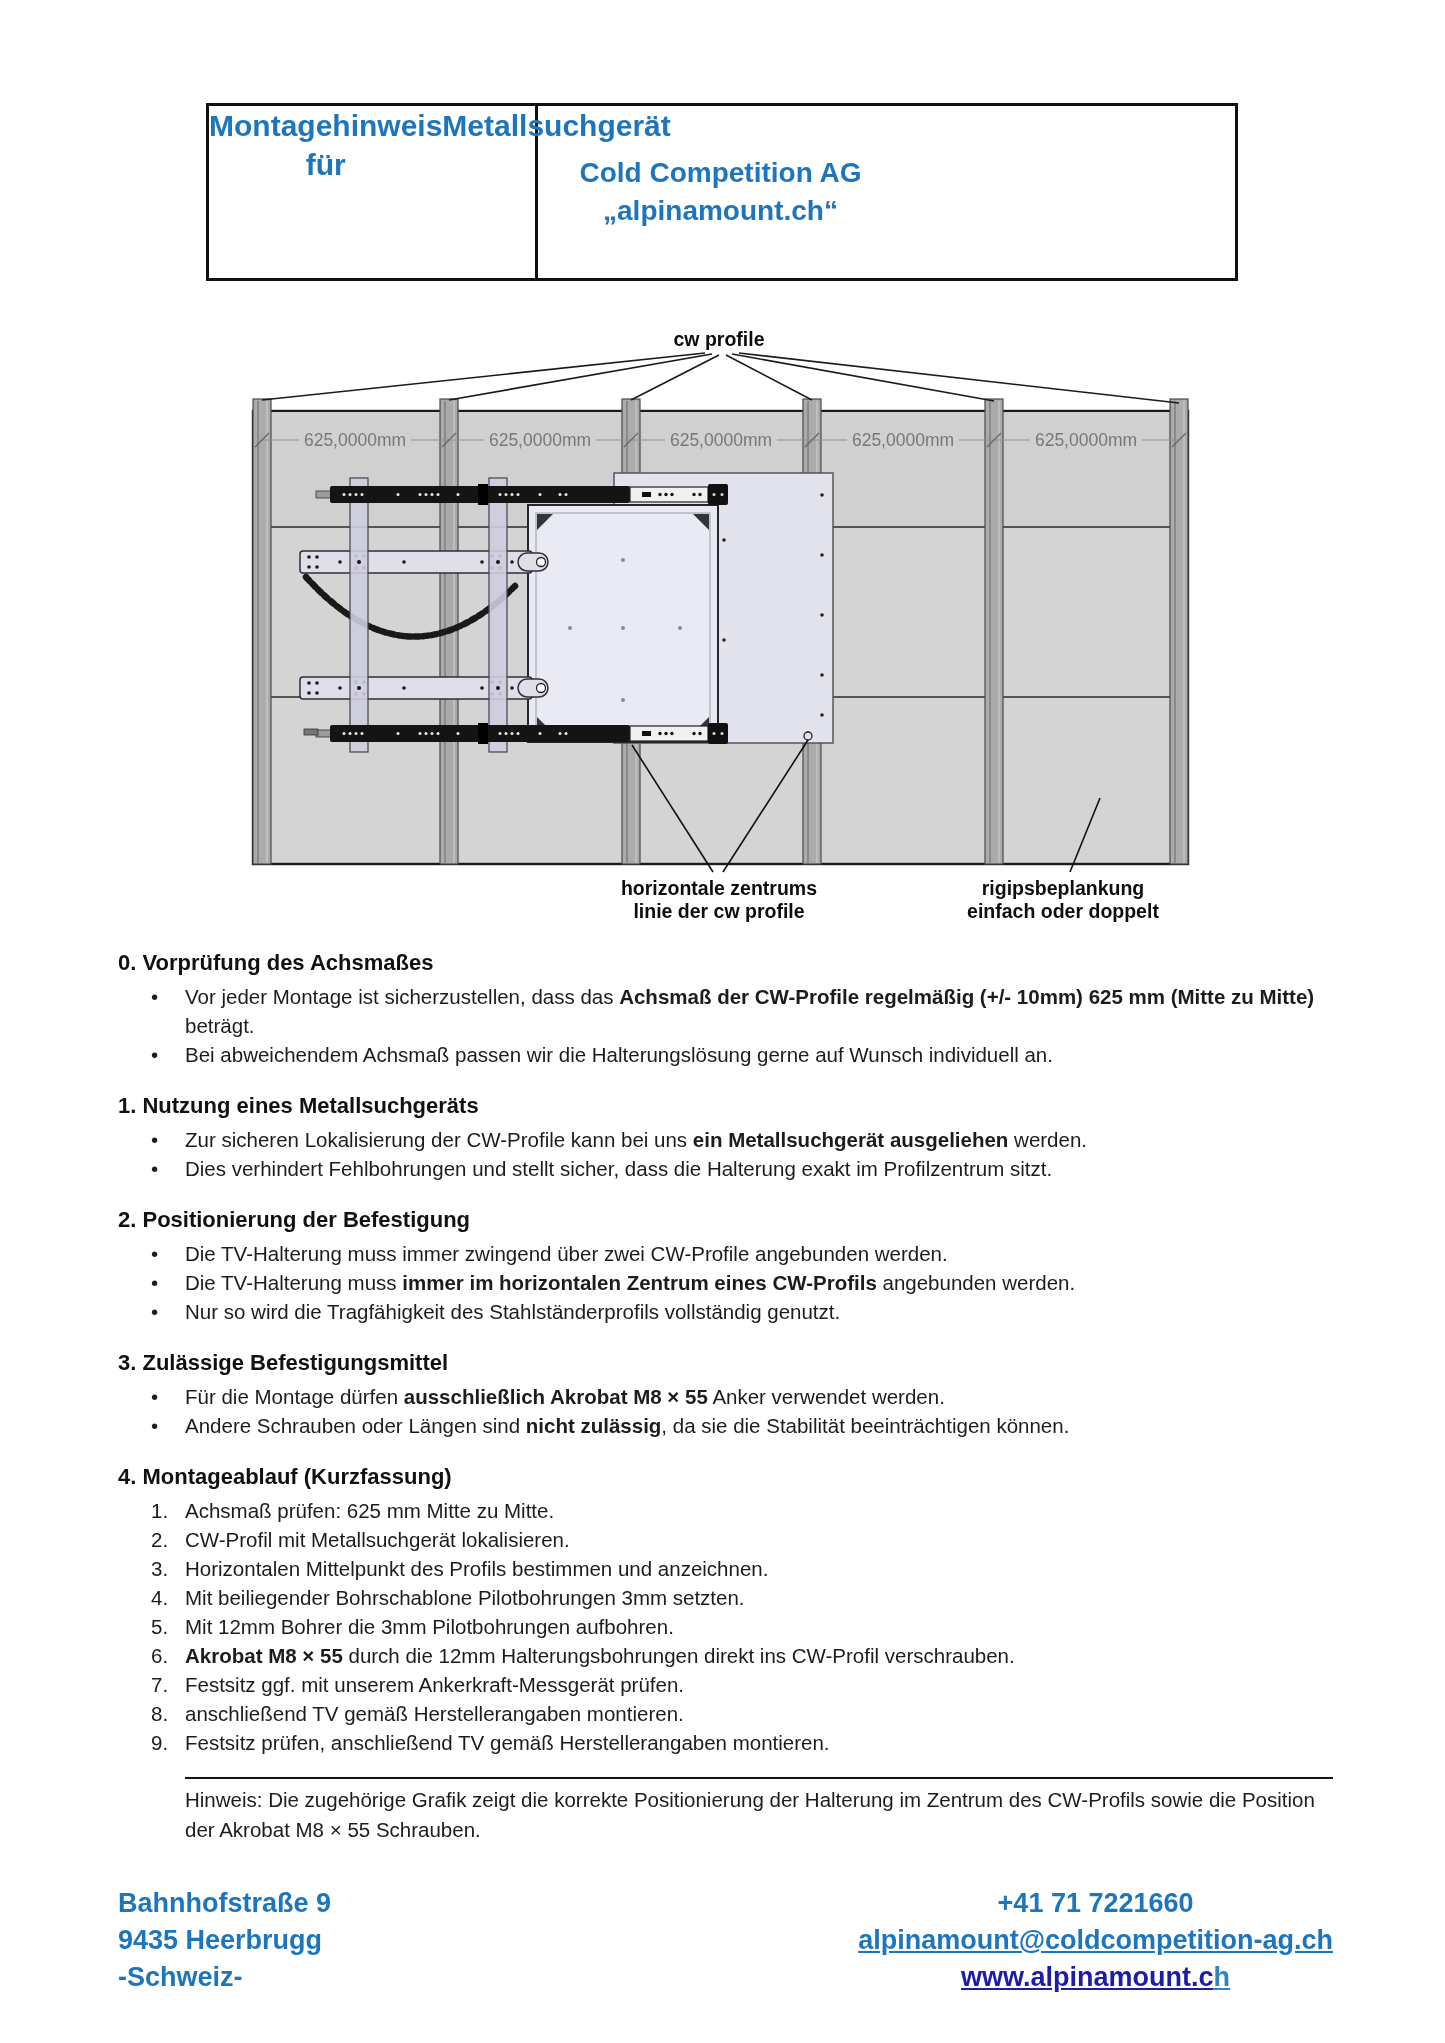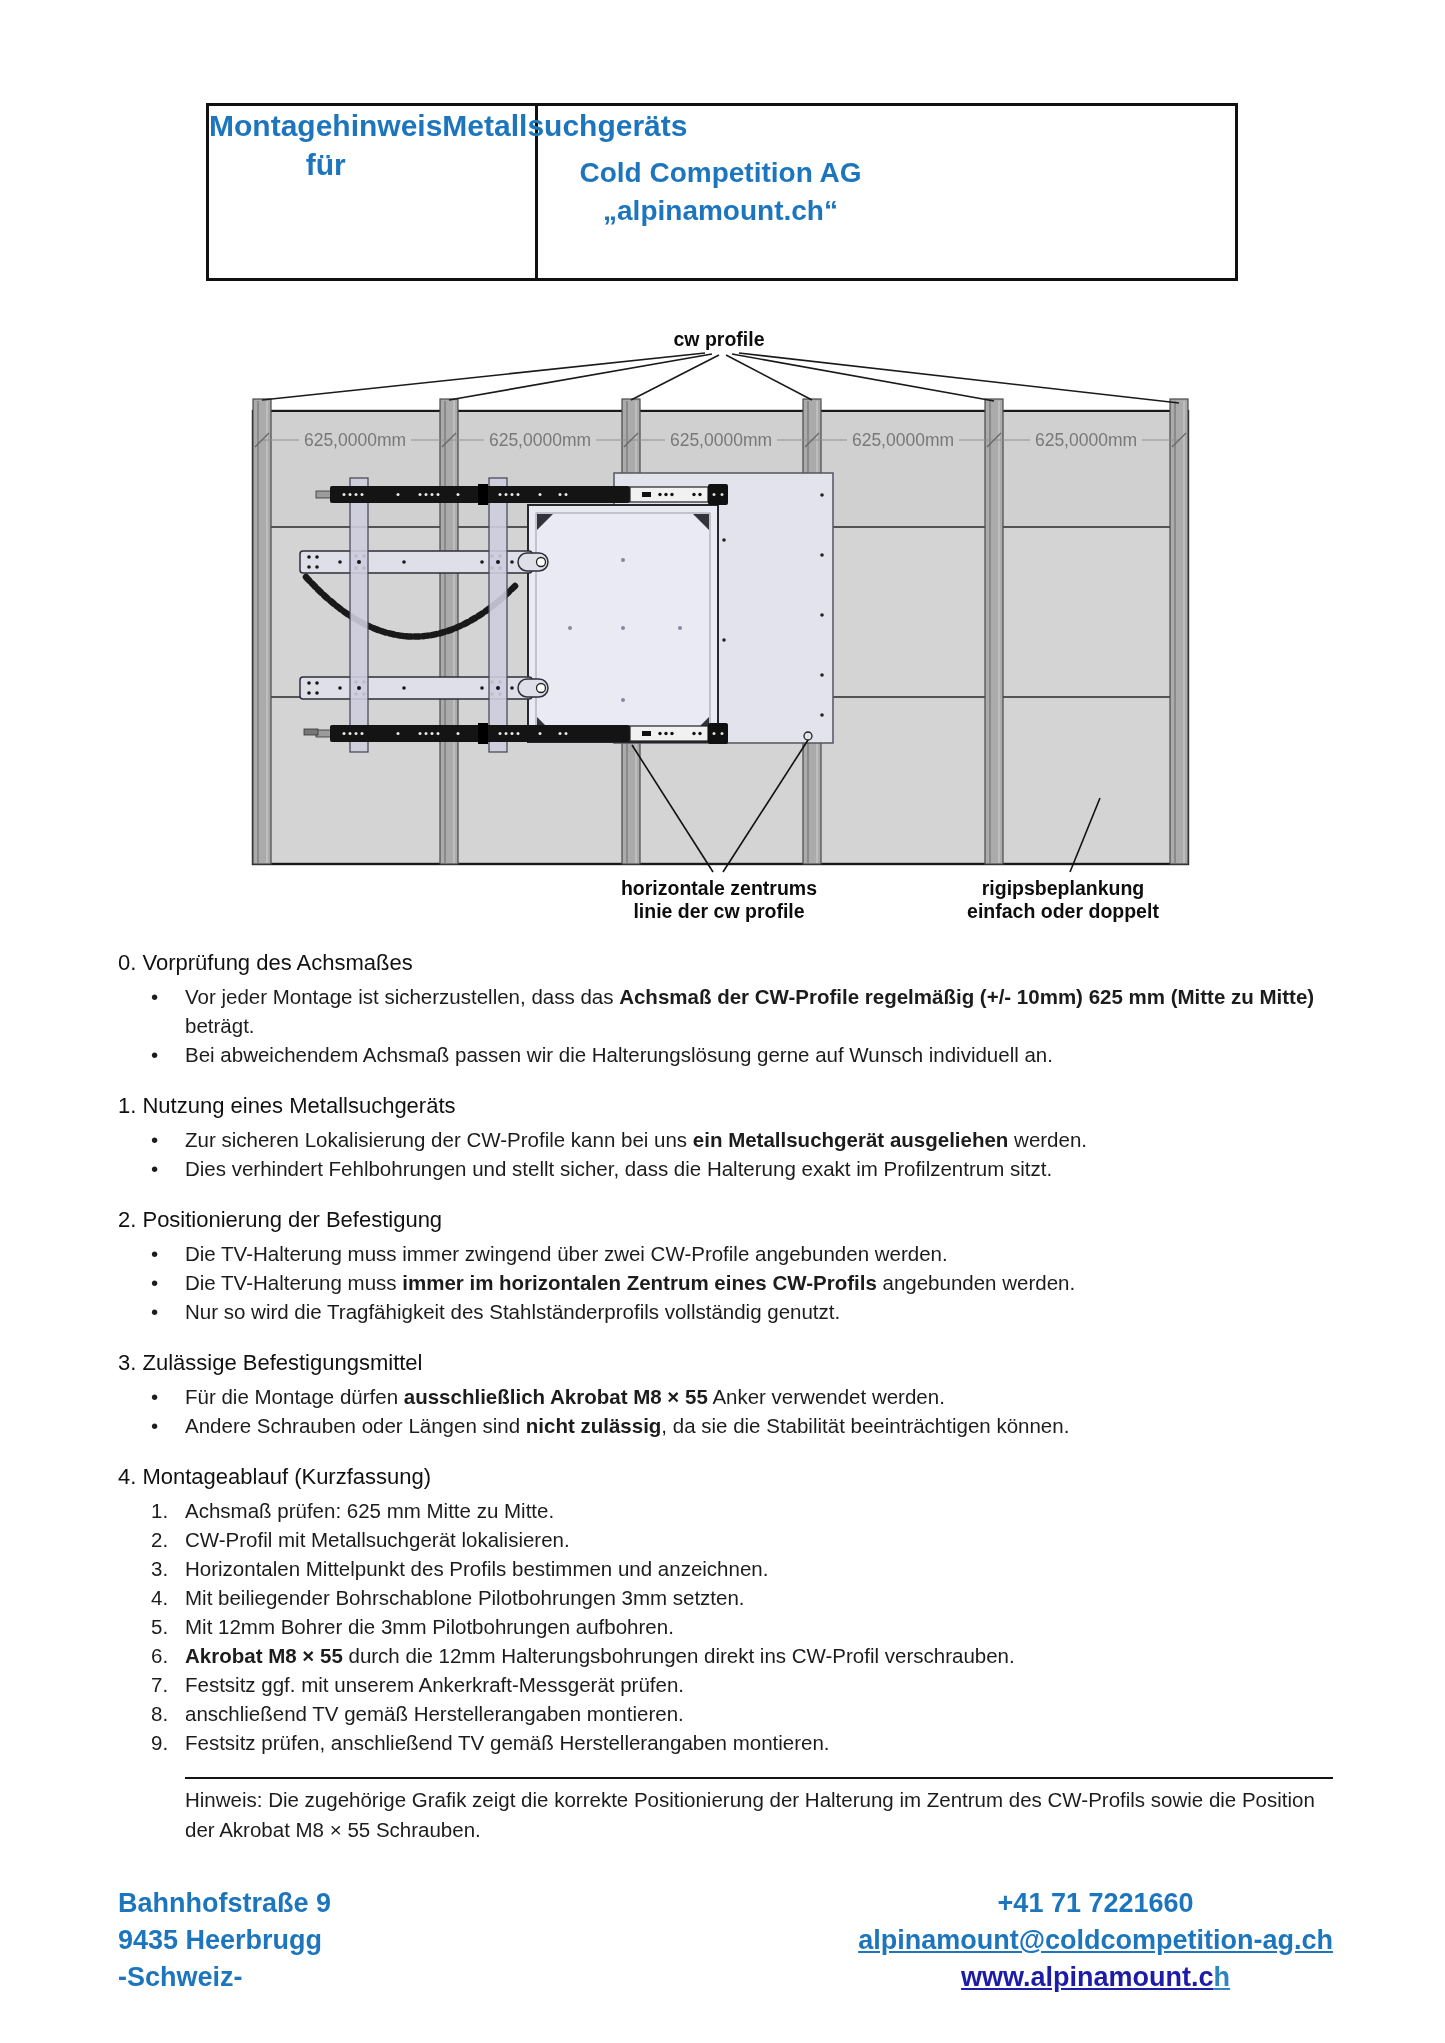"Metallsuchgeräts" div.hdr-title-line { text: Metallsuchgeräts -> Metallsuchgerät }
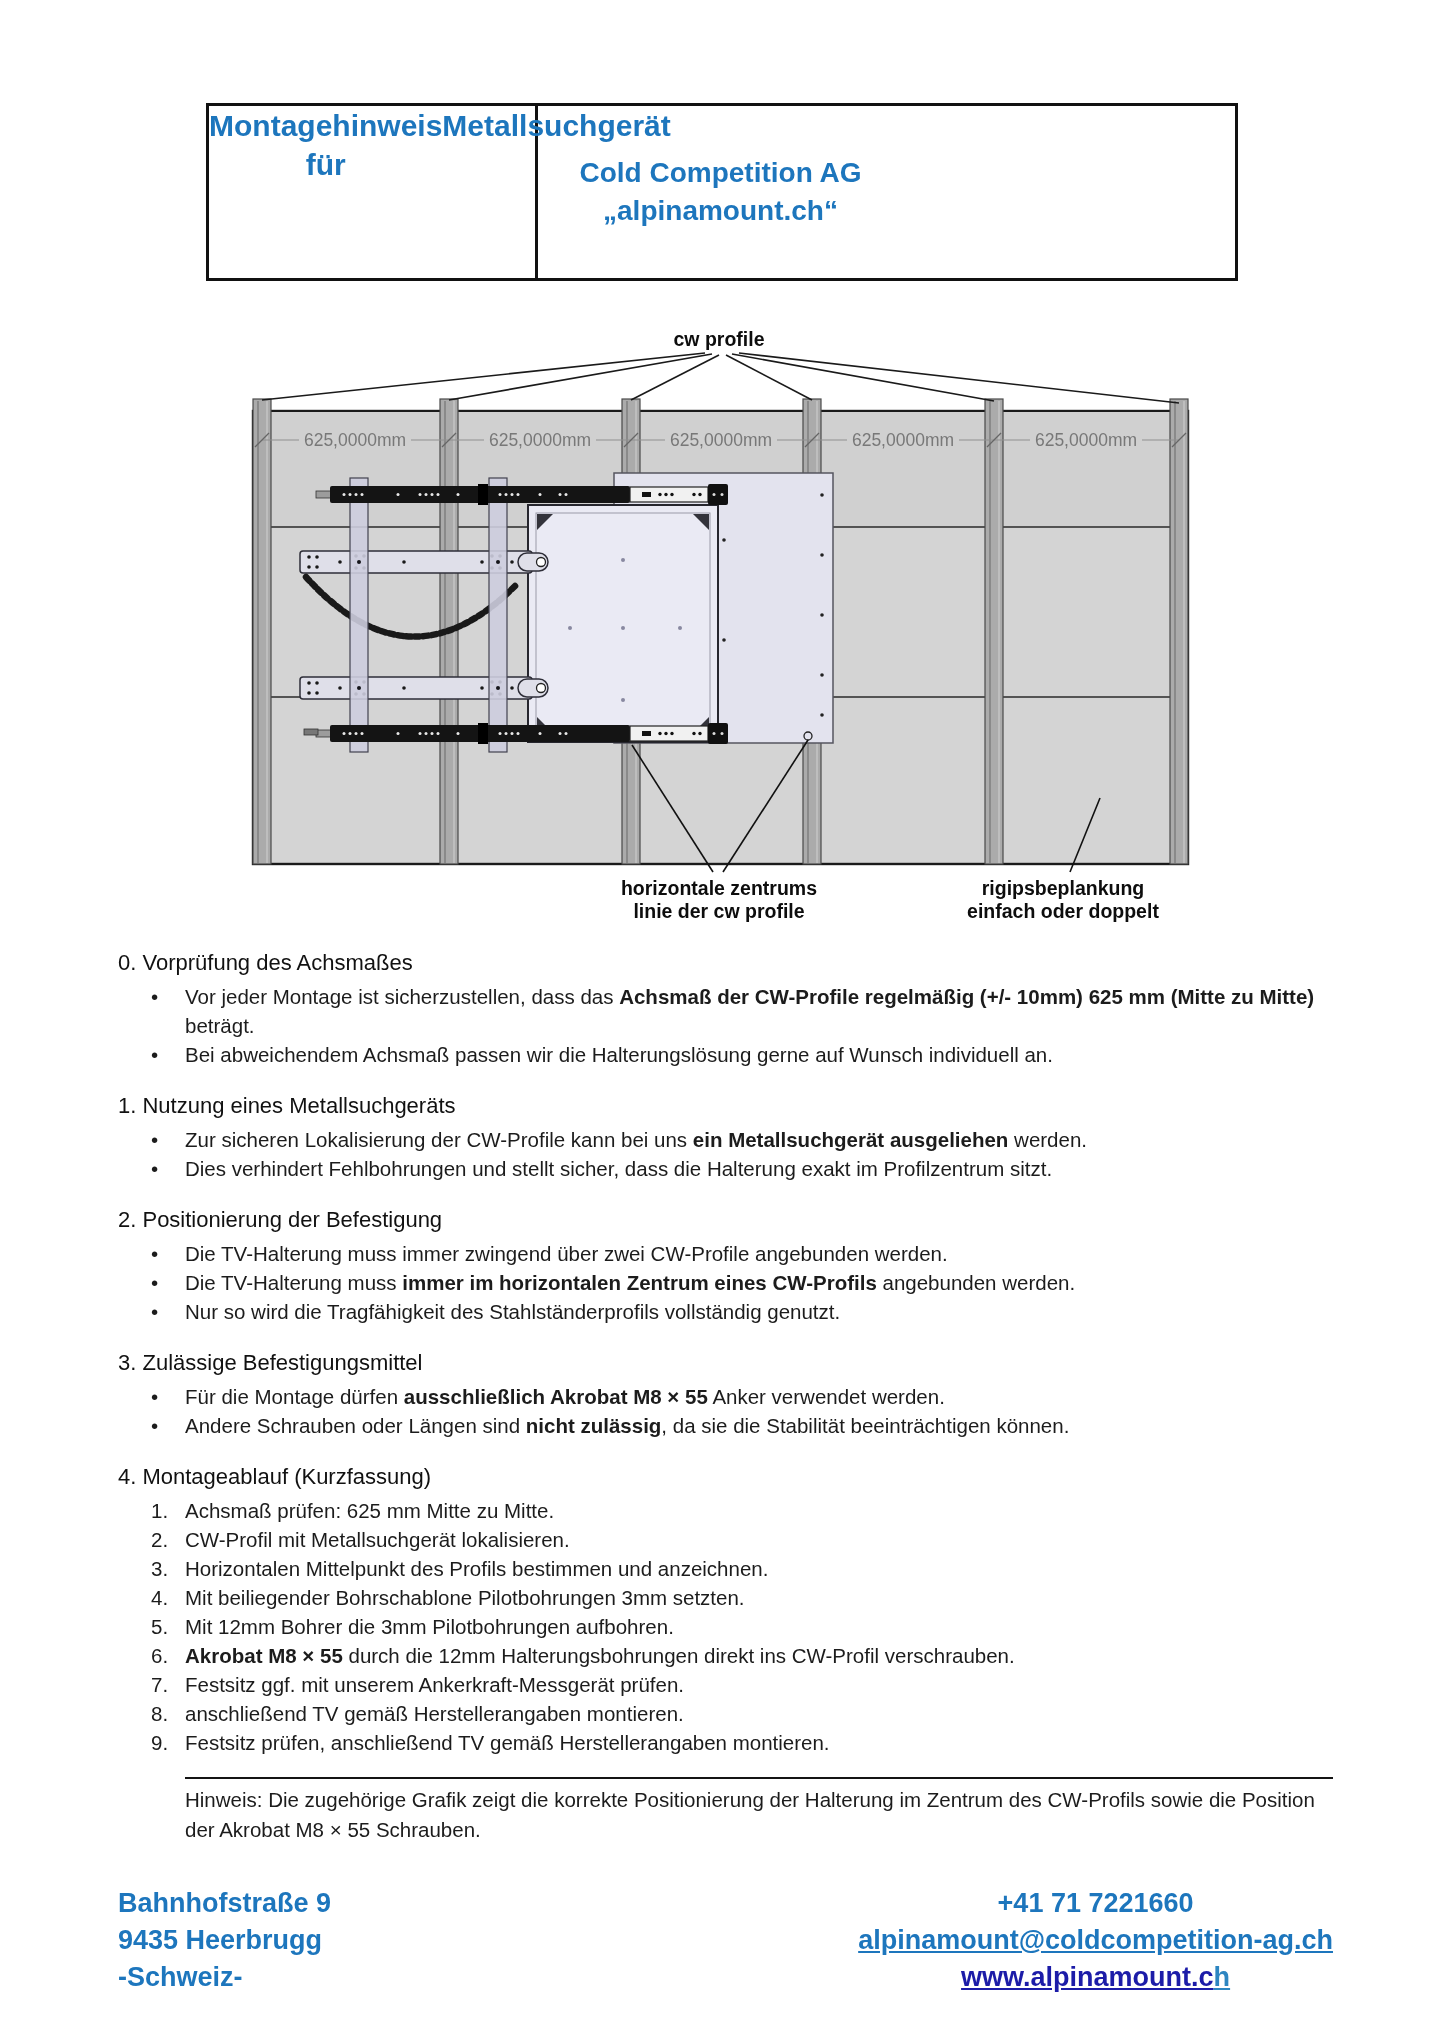"0. Vorprüfung des Achsmaßes" .sec-h { font-weight: 400 -> 700 }
